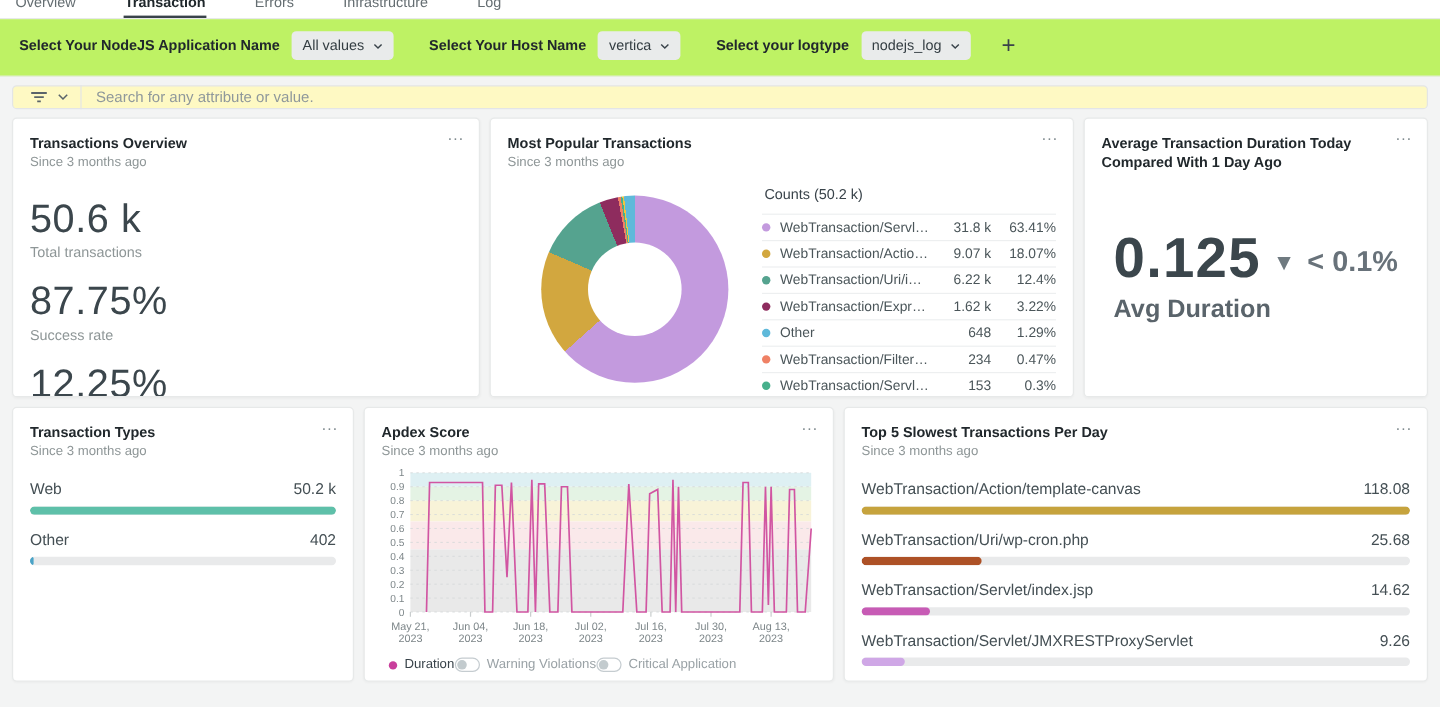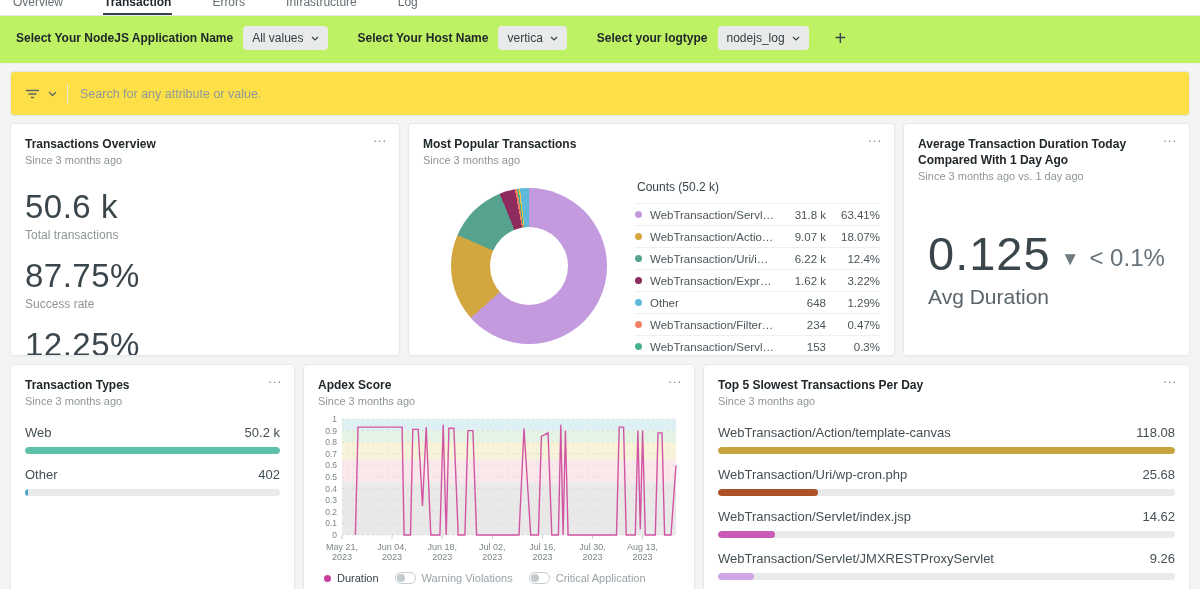"Search for any attribute or" .searchbox { background: #fde047 -> #fef9c3; height: 45px -> 20px }
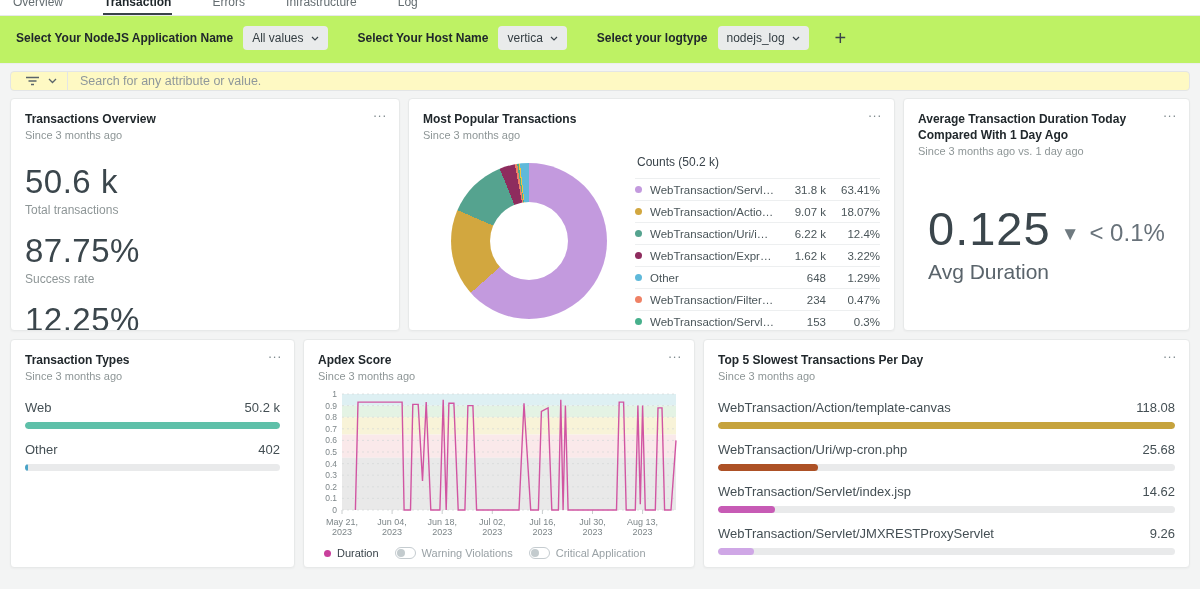"Since 3 months ago vs." div.card-sub { html: <div>Since 3 months ago vs. 1 day ago</div> -> none }
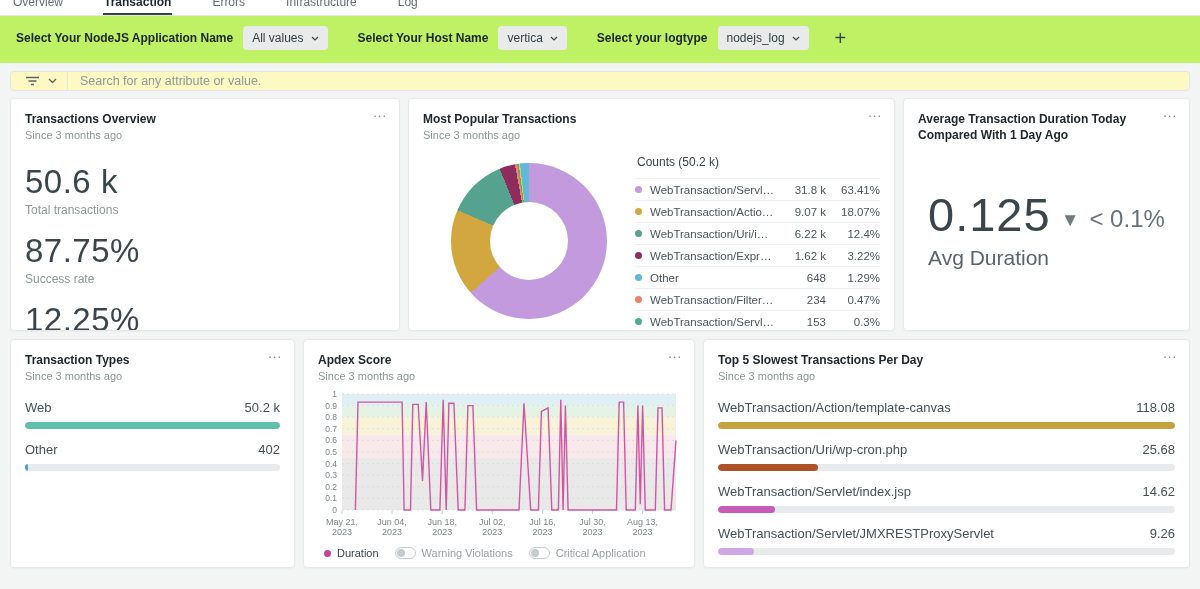"0.125" .avg-body { font-weight: none -> bold }
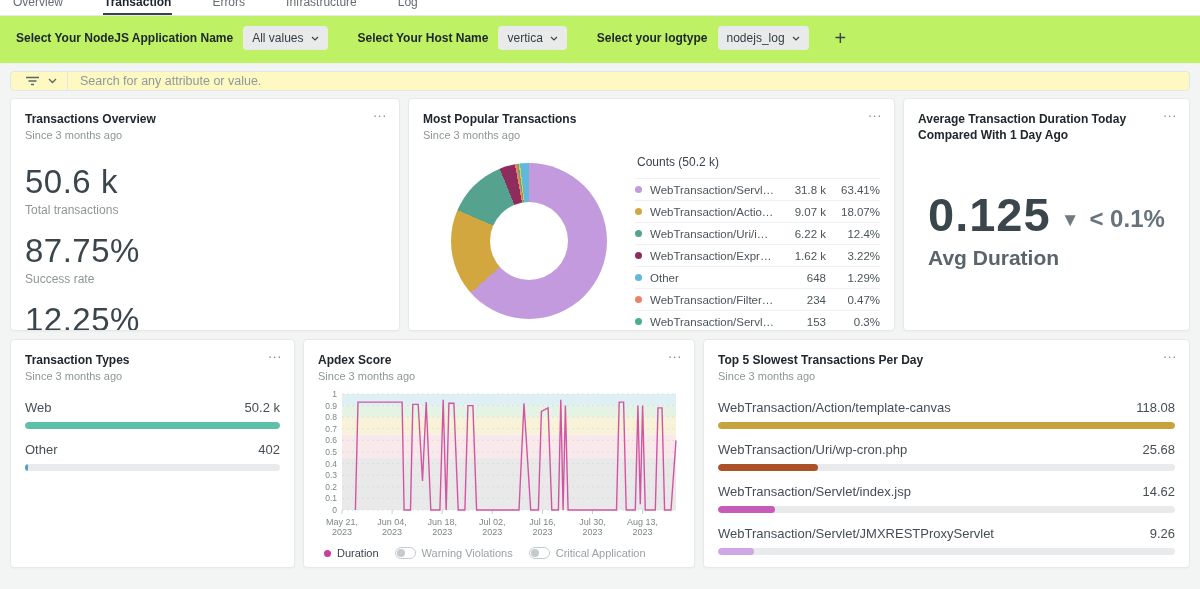"Duration" .apdex-legend { gap: 16px -> none }
